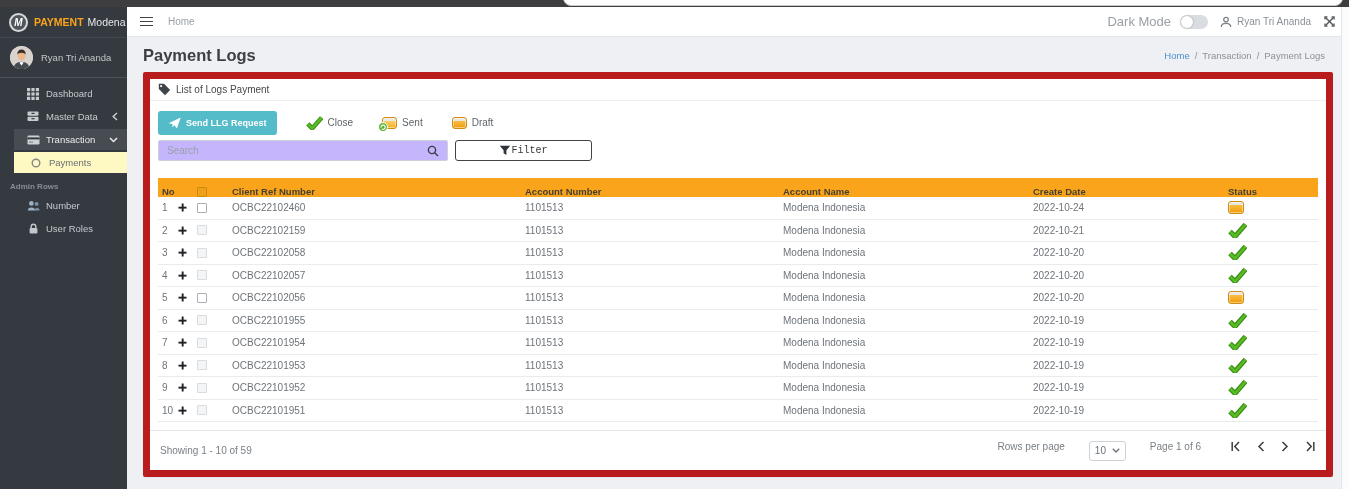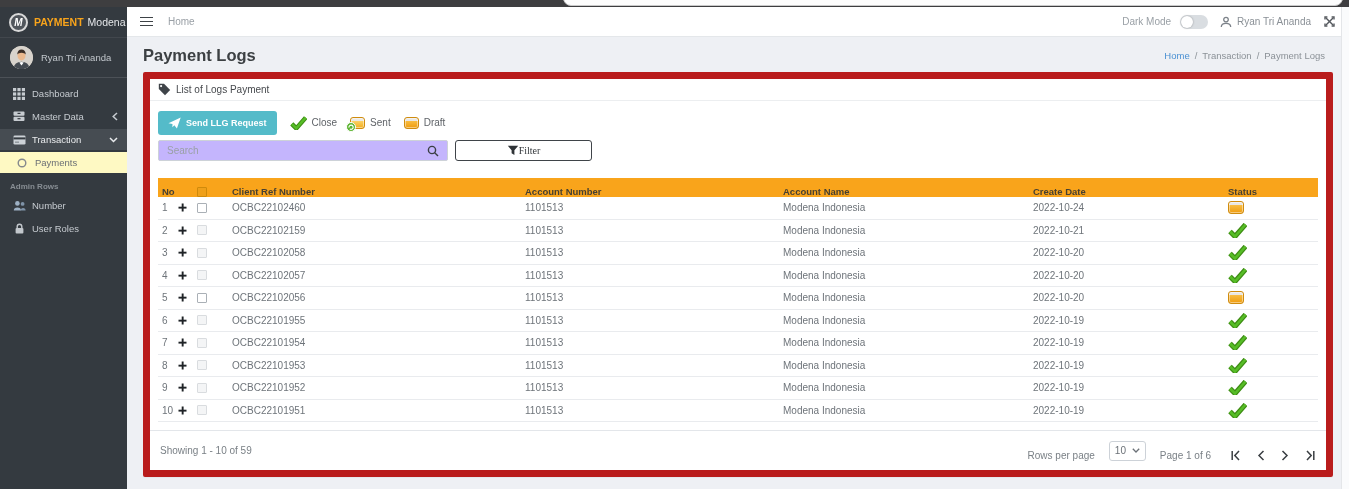"Dark Mode" .dark-mode-label { font-size: 10px -> 13px }
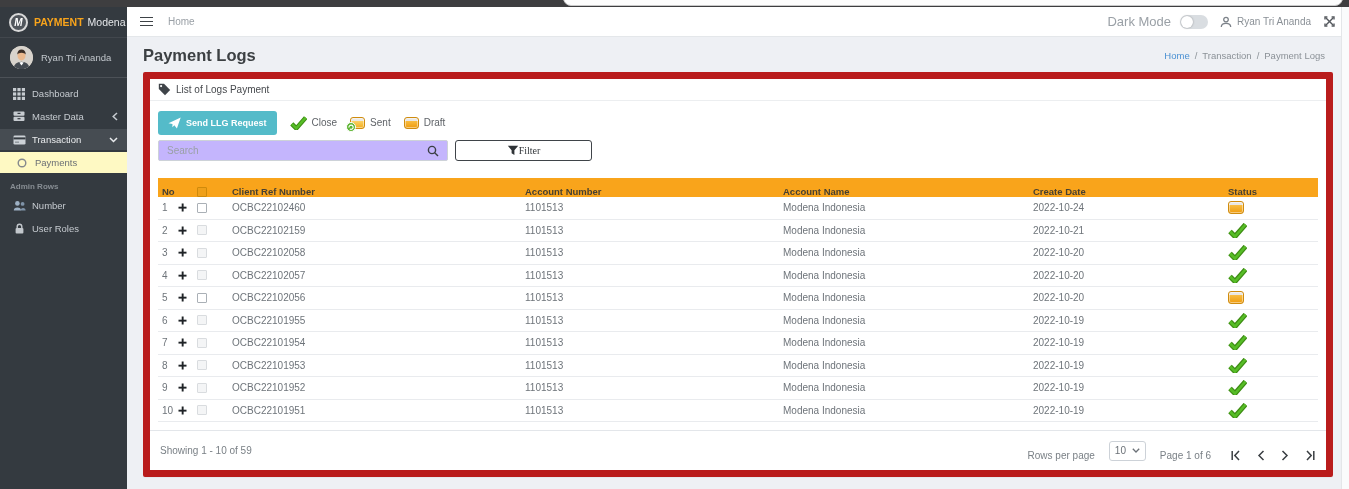"Dashboard" .nav-item { margin-left: none -> 14px }
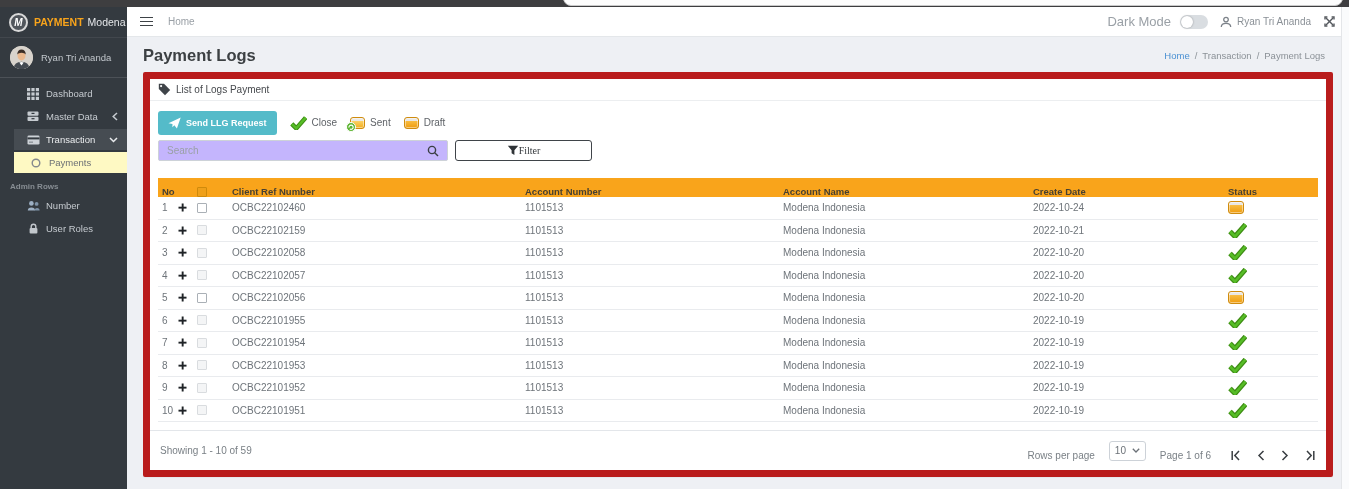"Send LLG Request" .toolbar-row { gap: 13px -> 29px }
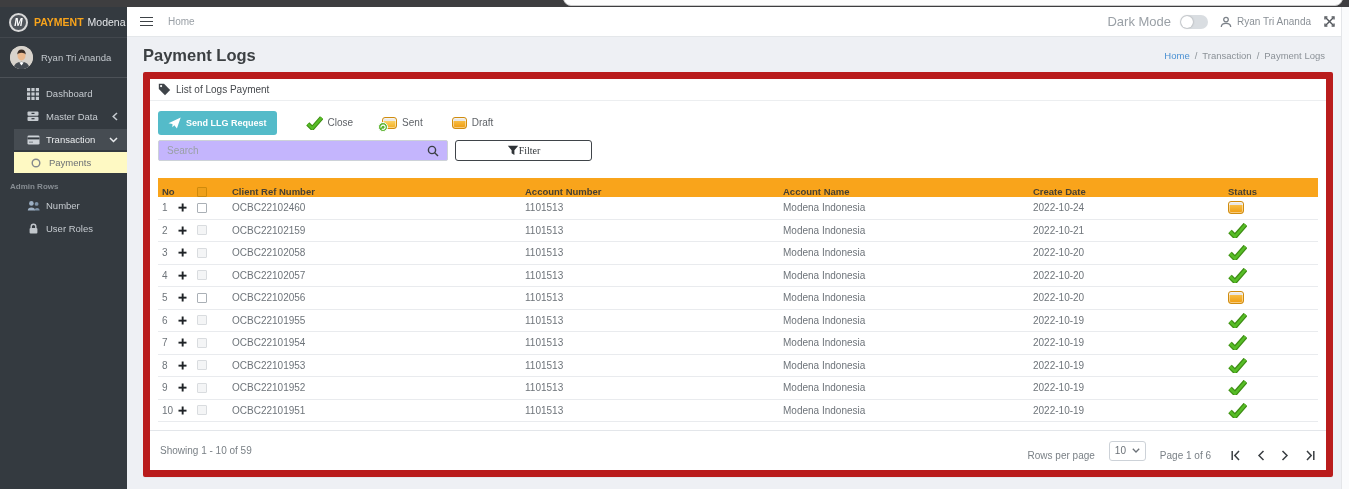"Filter" .btn-filter { font-family: Liberation Serif, serif -> Liberation Mono, monospace }
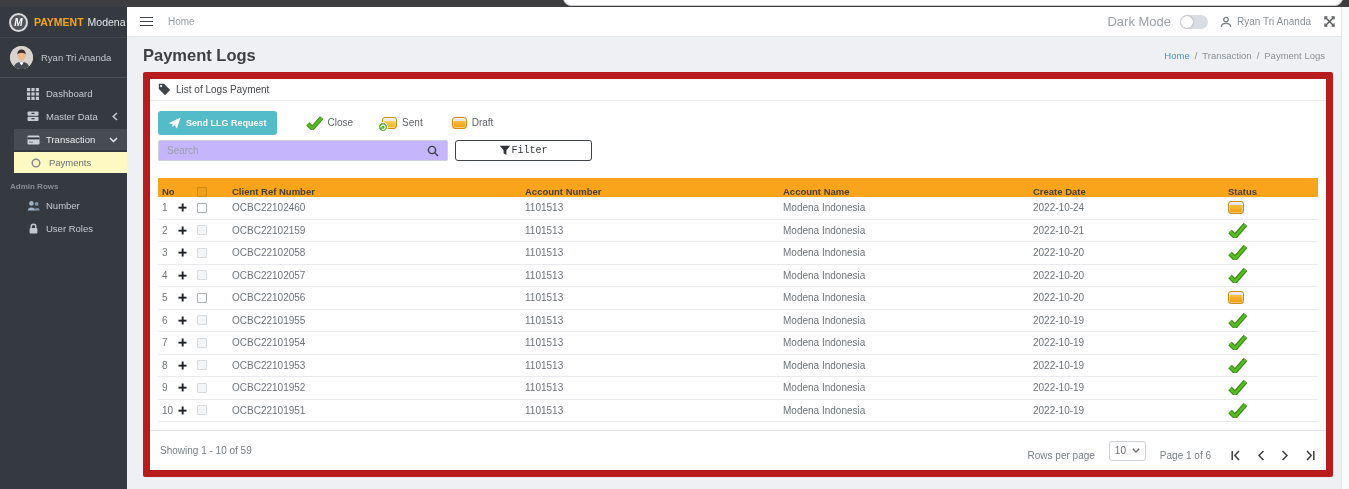"Rows per page" .footer-right { align-items: flex-end -> flex-start; gap: 14px -> 24px }
